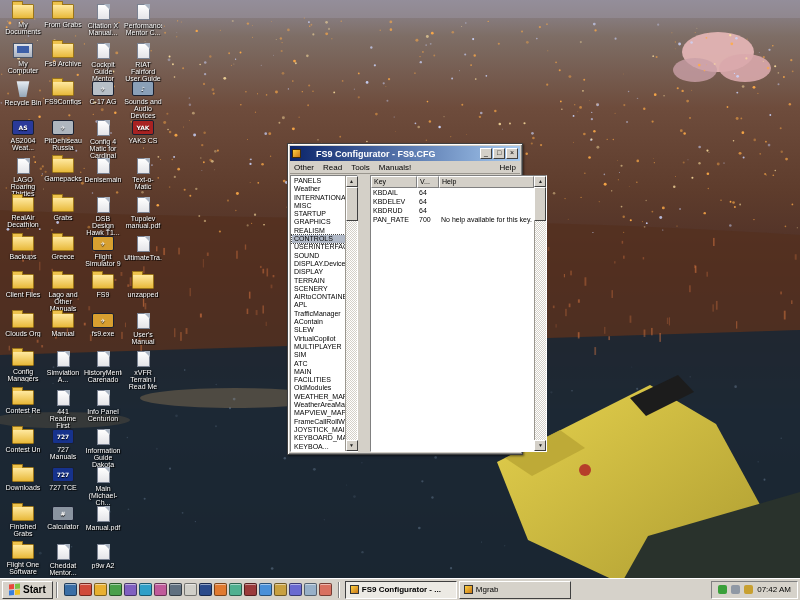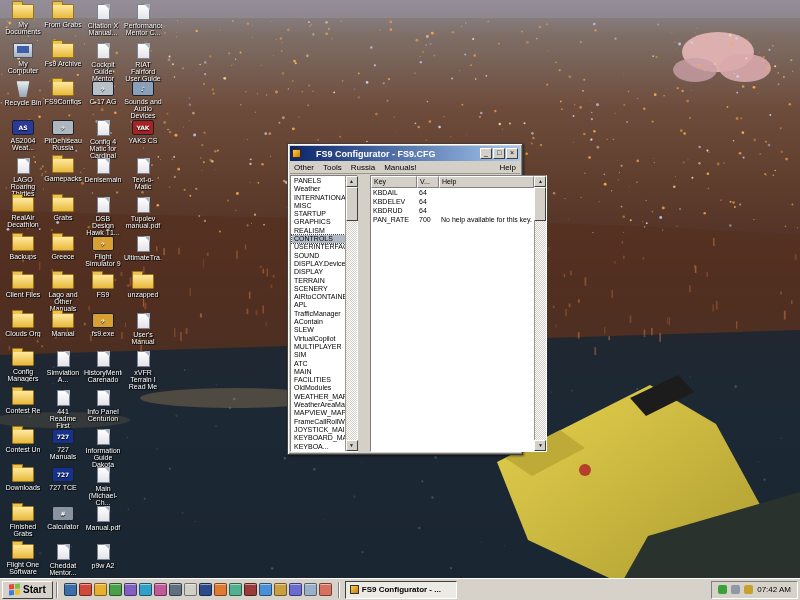"Tools" span.menu-item { text: Tools -> Read }
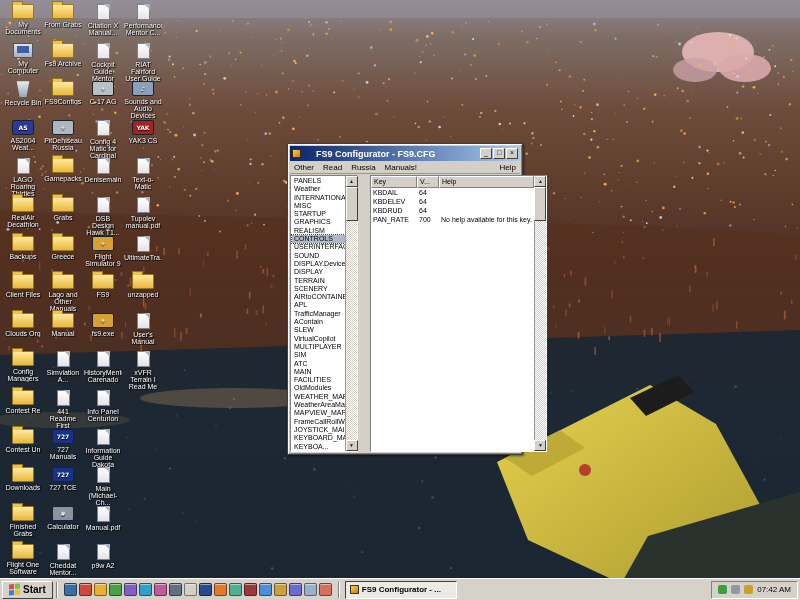"Russia" span.menu-item { text: Russia -> Tools }
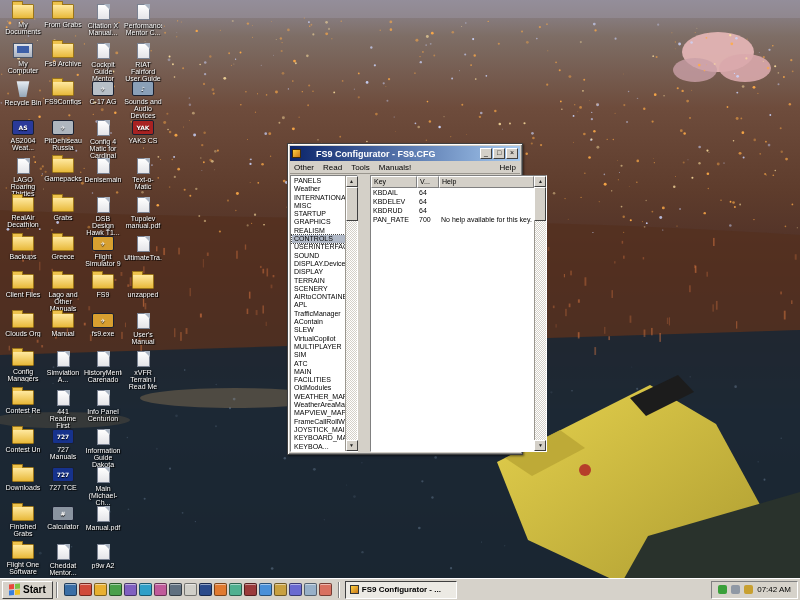"Mgrab" button.task { html: none -> <button> <span></span> <span>Mgrab</span> </button> }
